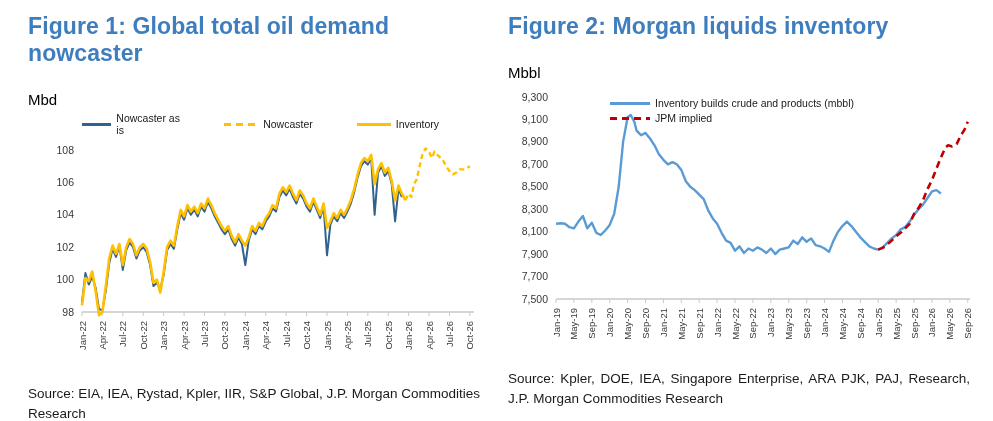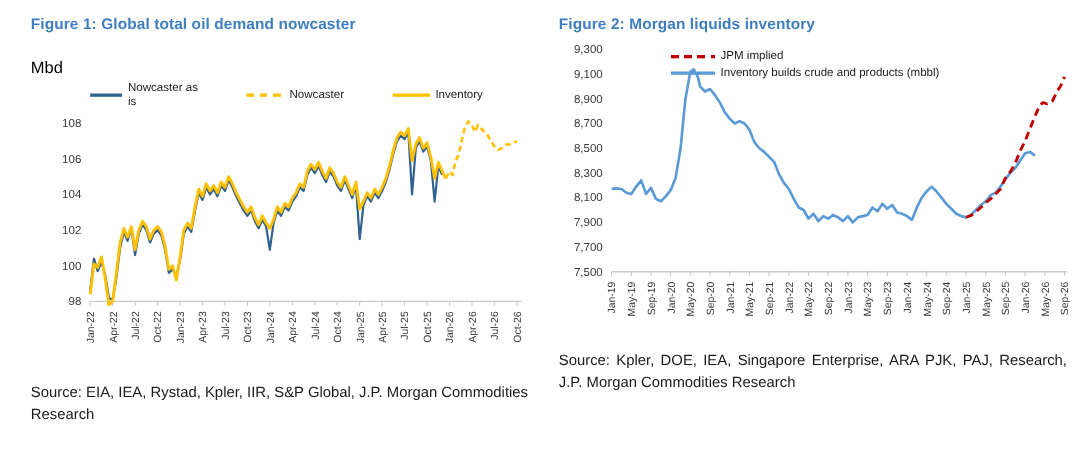"Figure 1: Global total oil" .fig-title { font-size: 14px -> 23px }
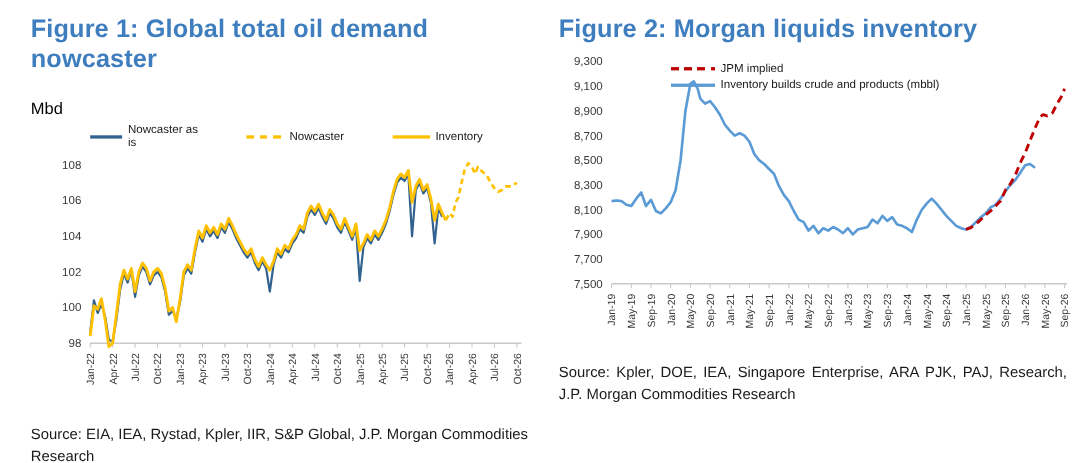"Mbbl" div.unit-label { html: none -> <div>Mbbl</div> }
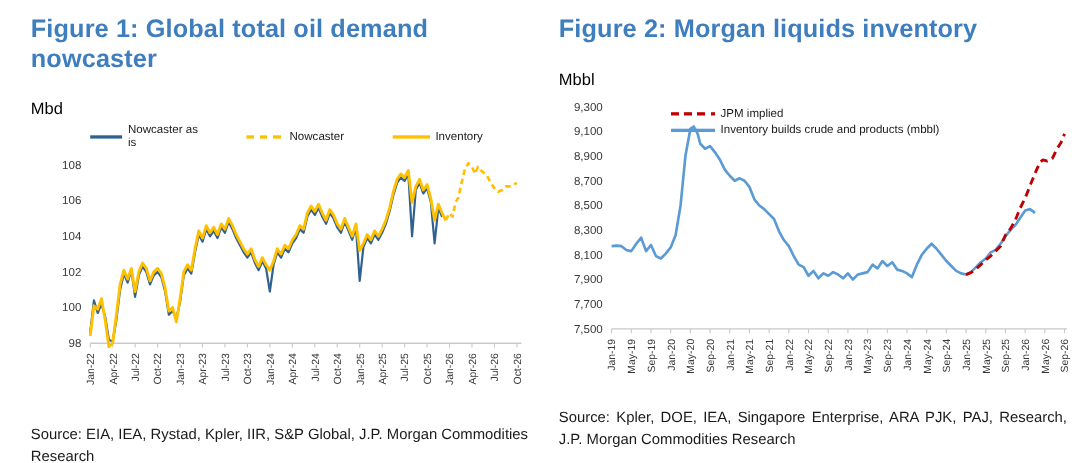"JPM implied" span.legend-item { order: before "Inventory builds crude and products" -> after "Inventory builds crude and products" }
